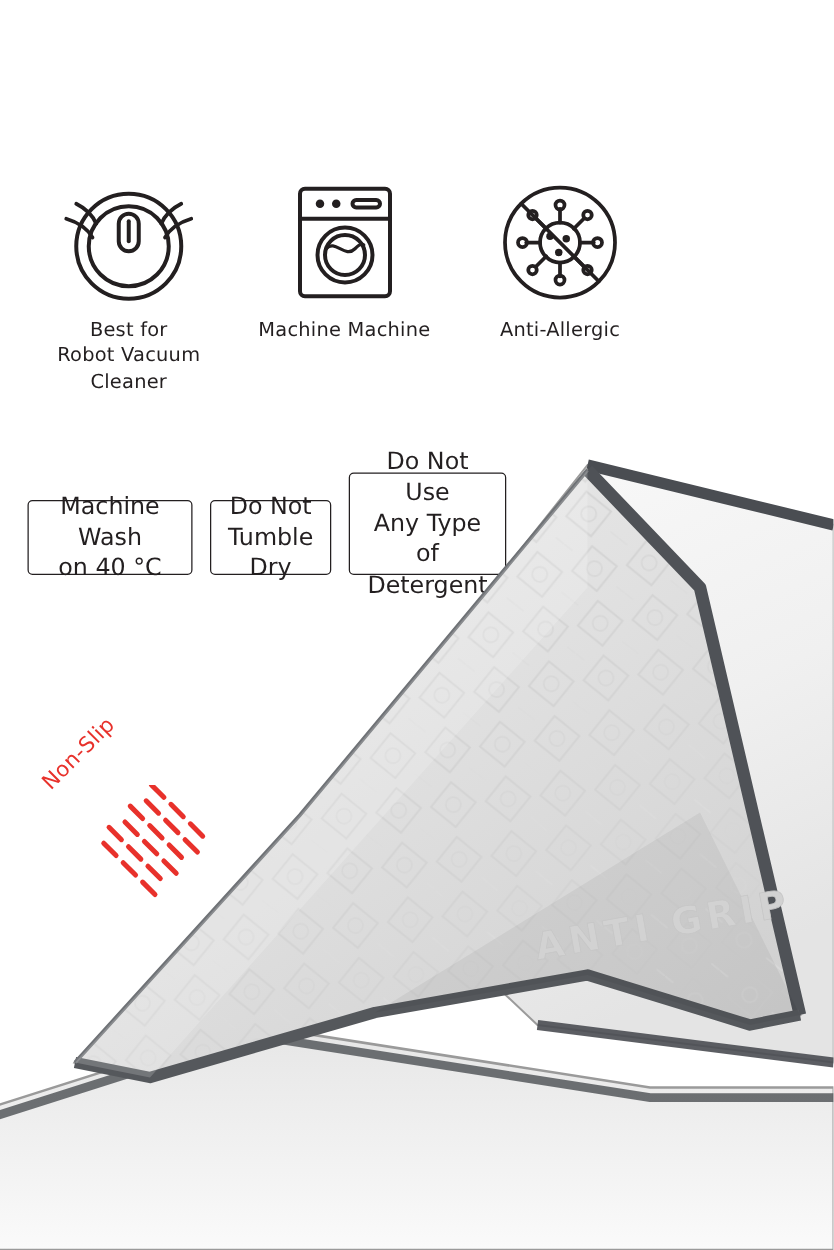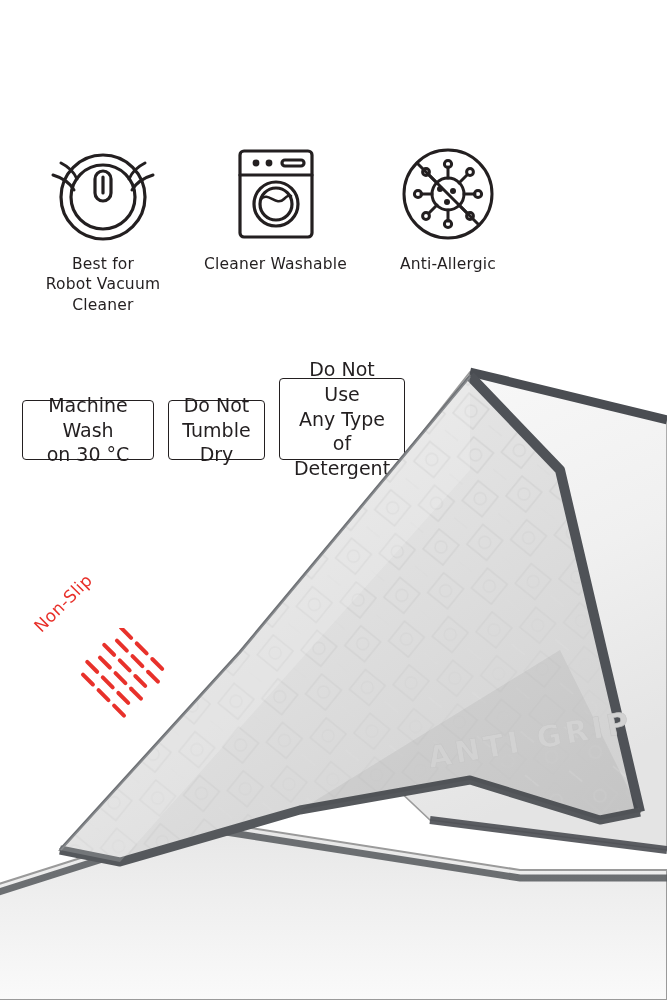"Cleaner Washable" div.caption { text: Cleaner Washable -> Machine Machine }
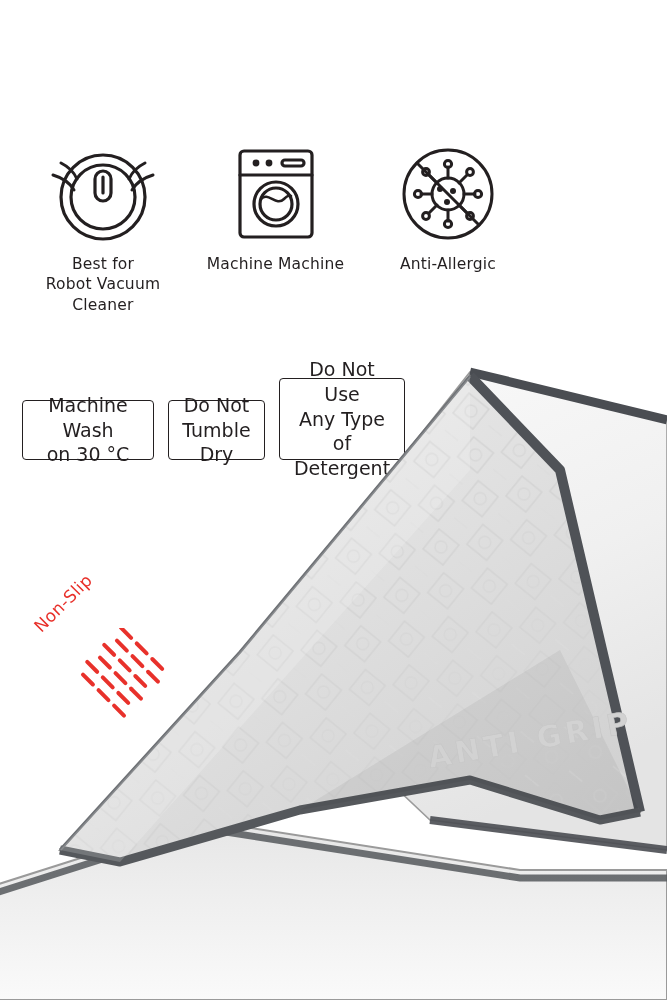"Machine Wash" div.care-box { text: 30 -> 40 }
